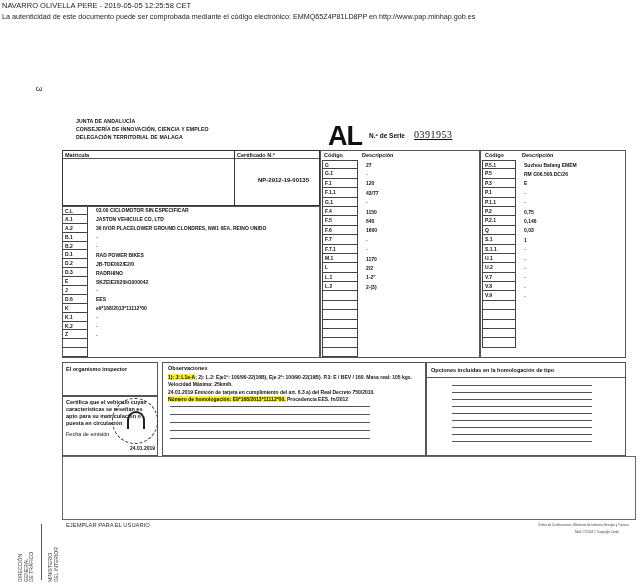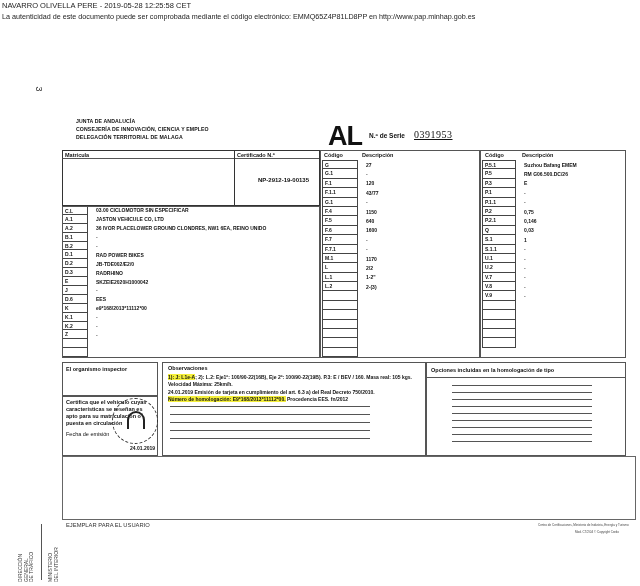"NAVARRO OLIVELLA PERE - 2019-05-28" div.hdr1 { text: 2019-05-28 -> 2019-05-05 }
